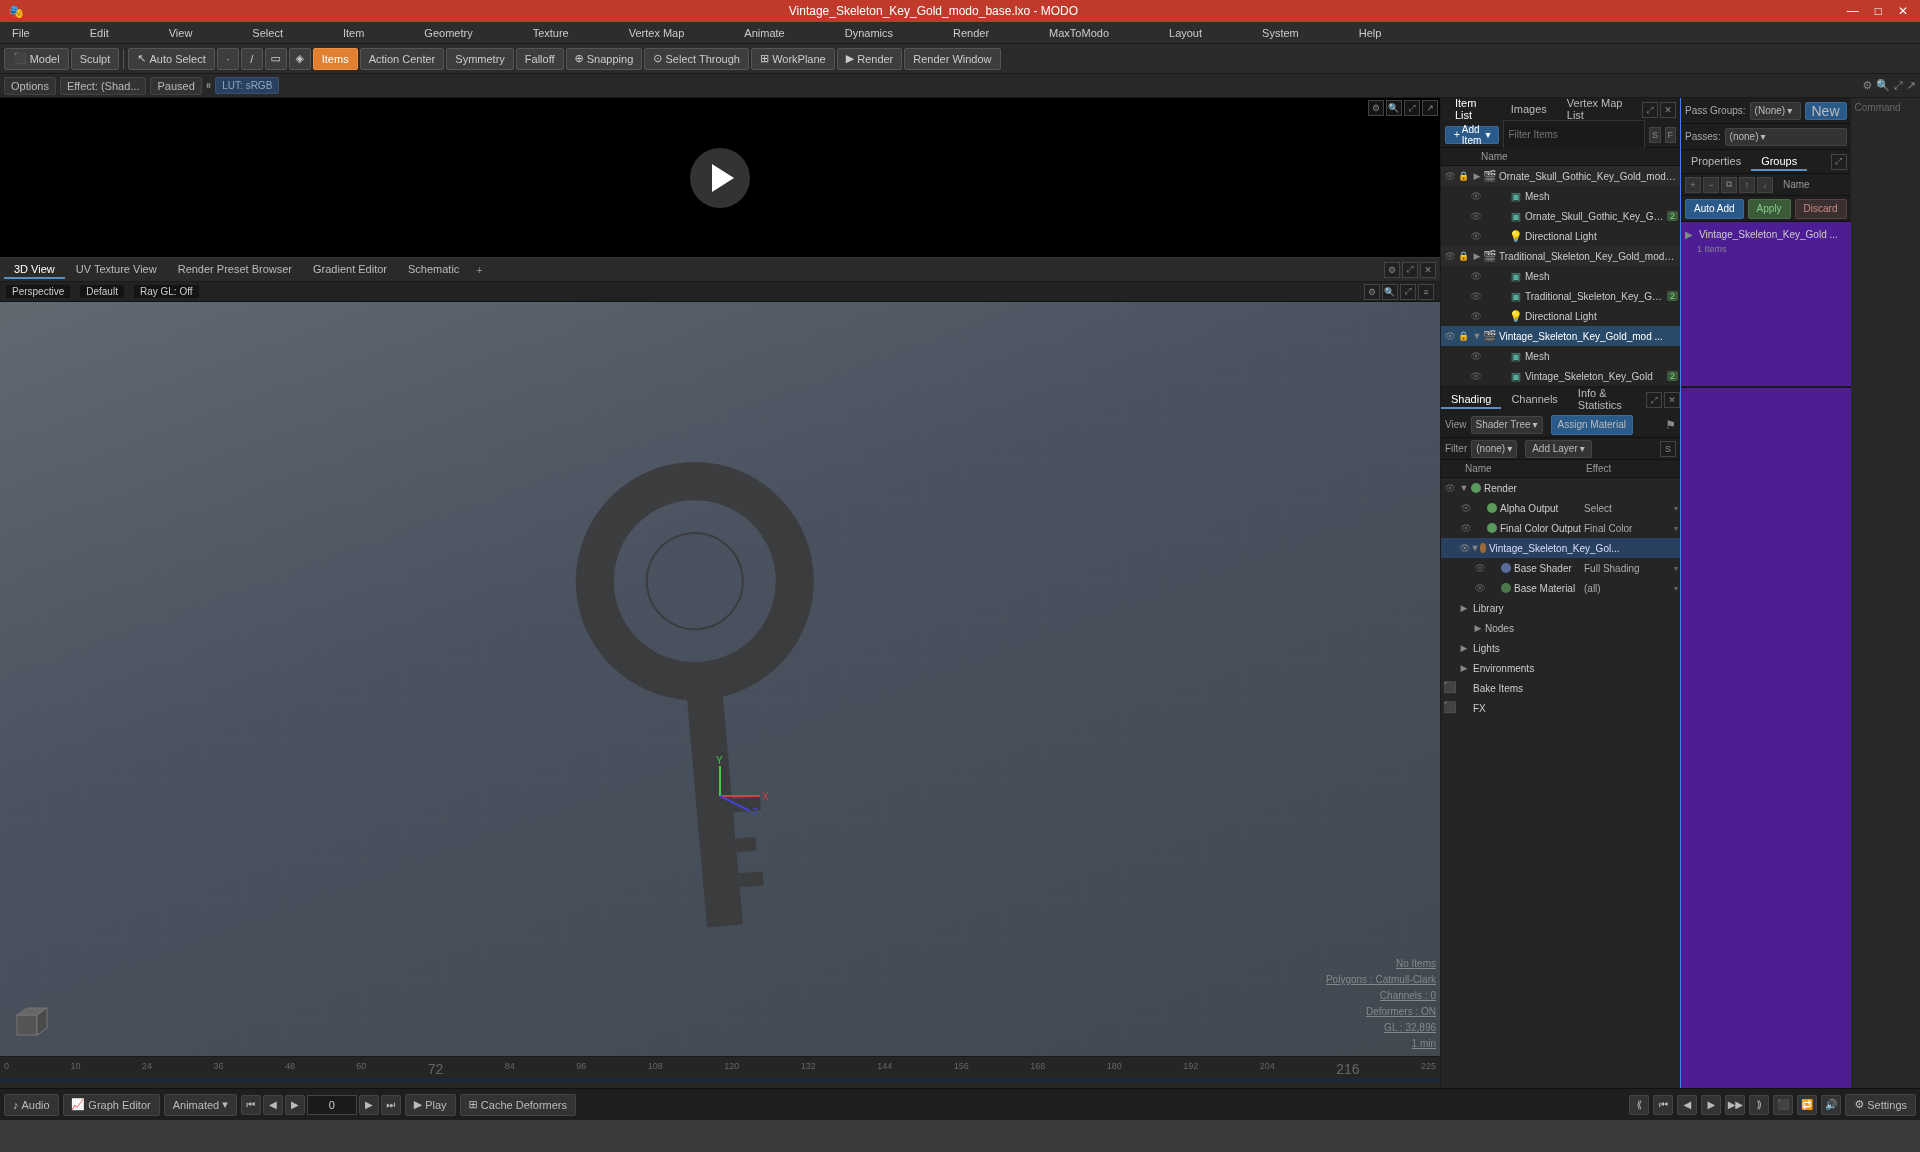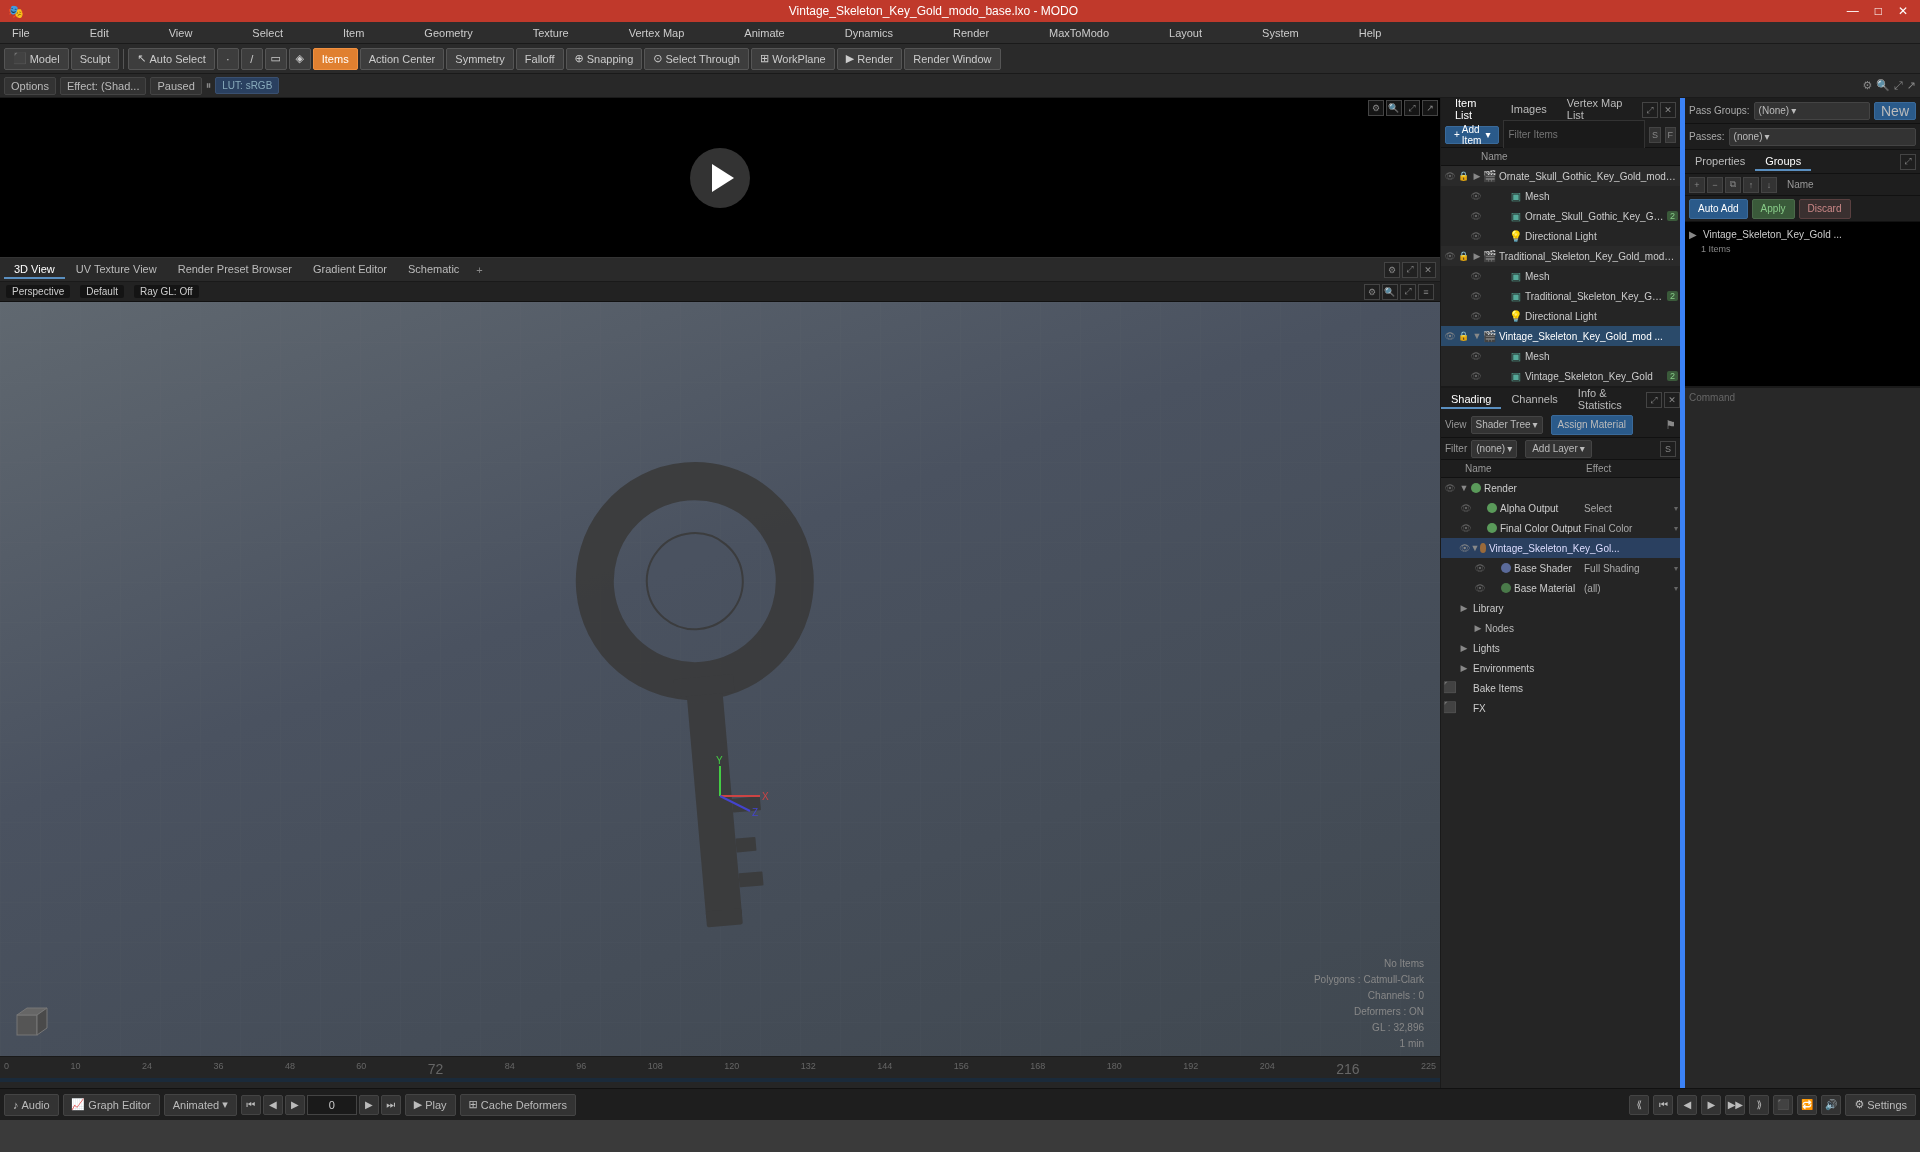"Pass Groups:" div { background: #000000 -> #4c1d95; border-left: 5px solid #3b82f6 -> 1px solid #3b82f6; flex-direction: column -> row }
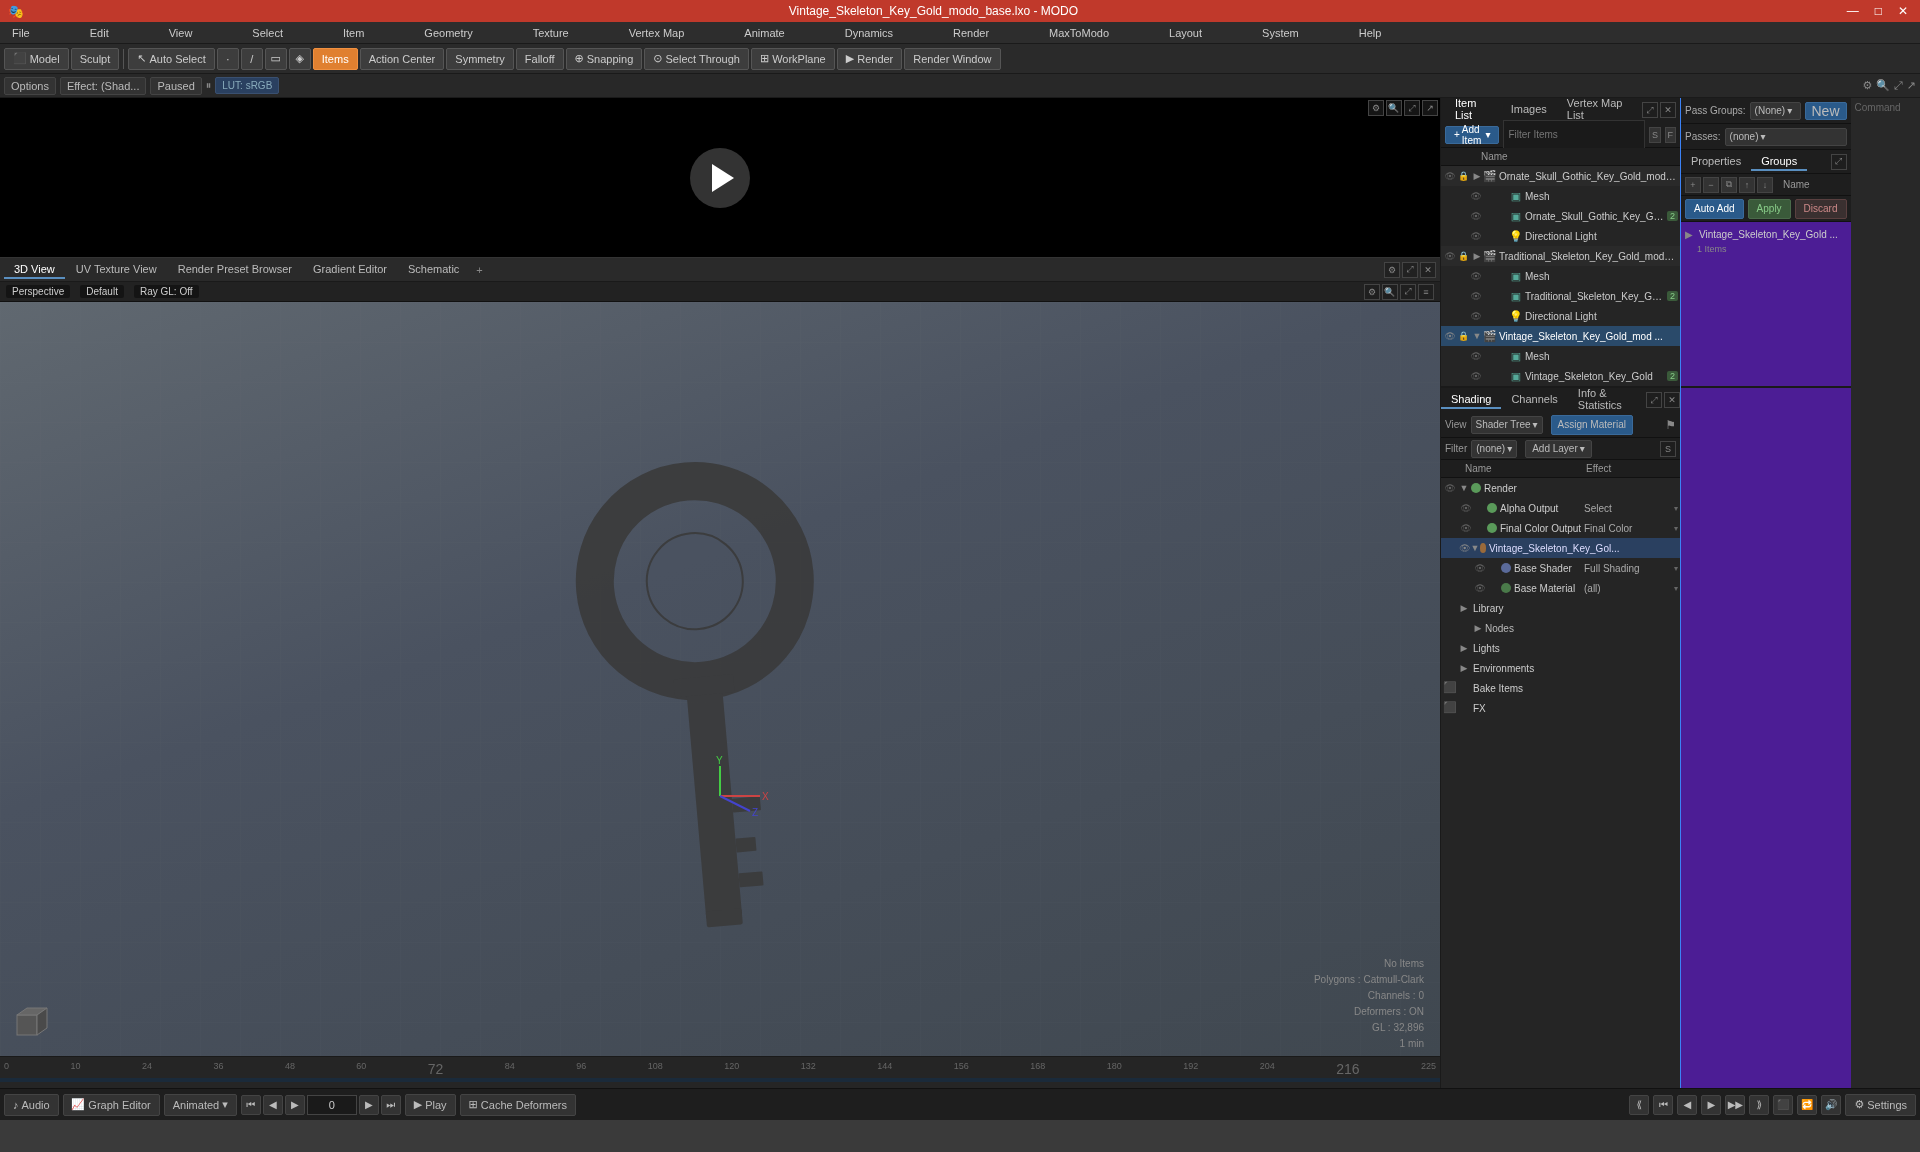"No Items" .viewport-status { right: 16px -> 4px; text-decoration: none -> underline }
